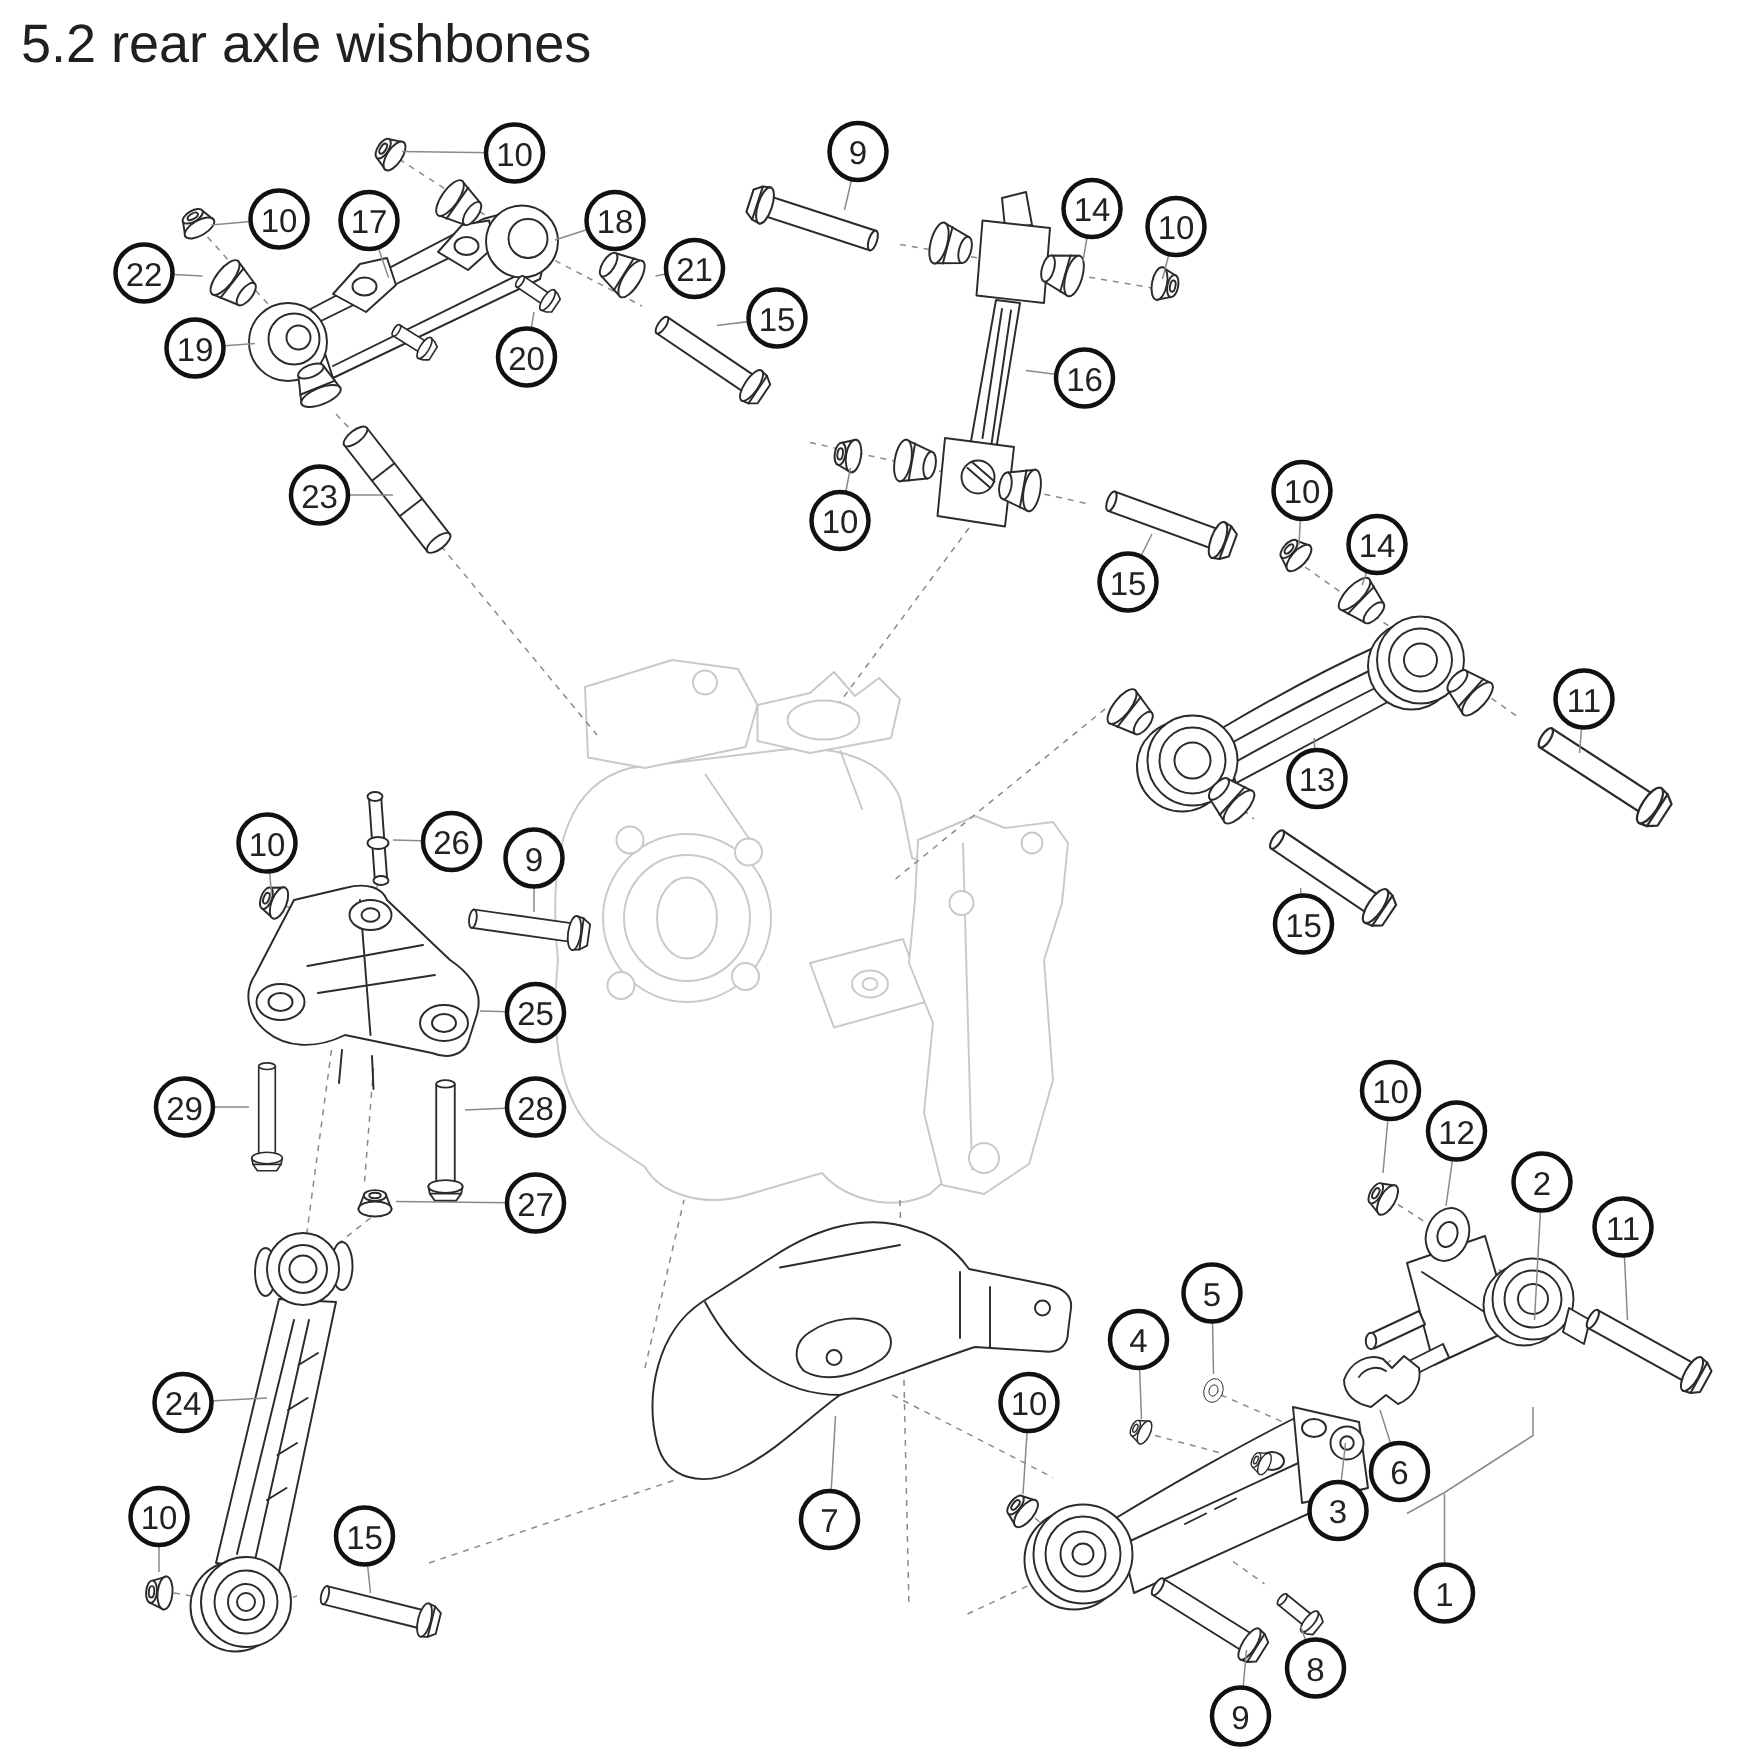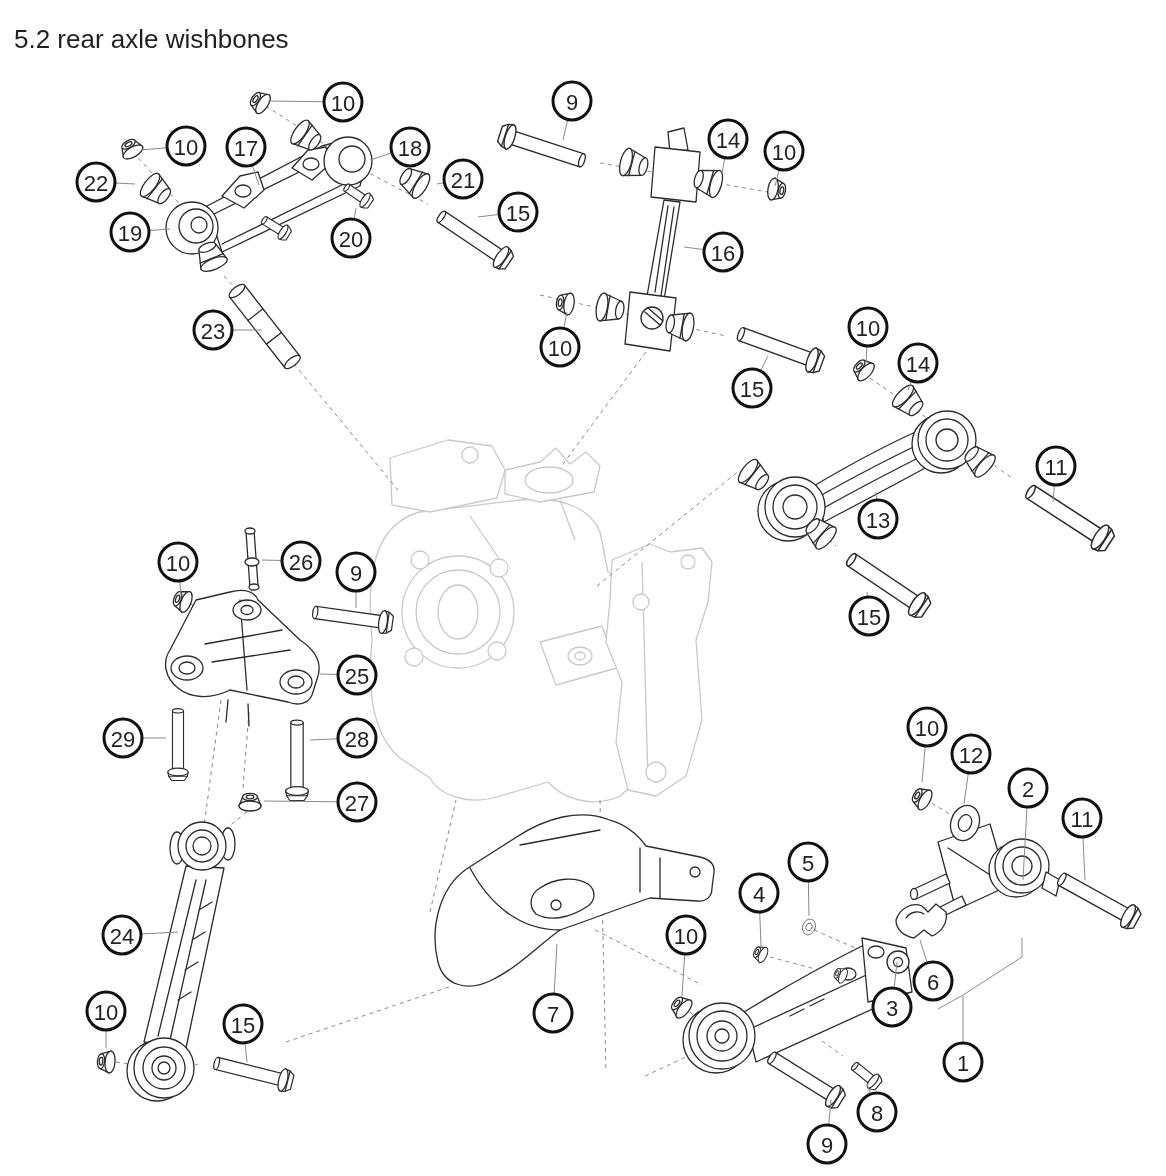"5.2 rear axle wishbones" #page-title { font-size: 26px -> 36px; top: 24px -> 8px }
